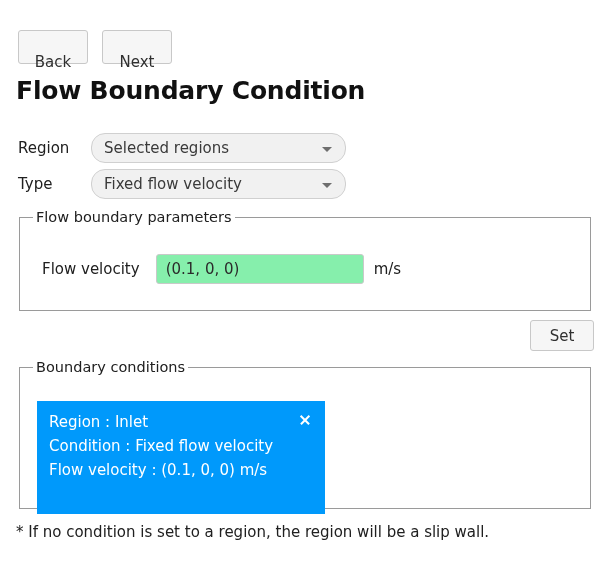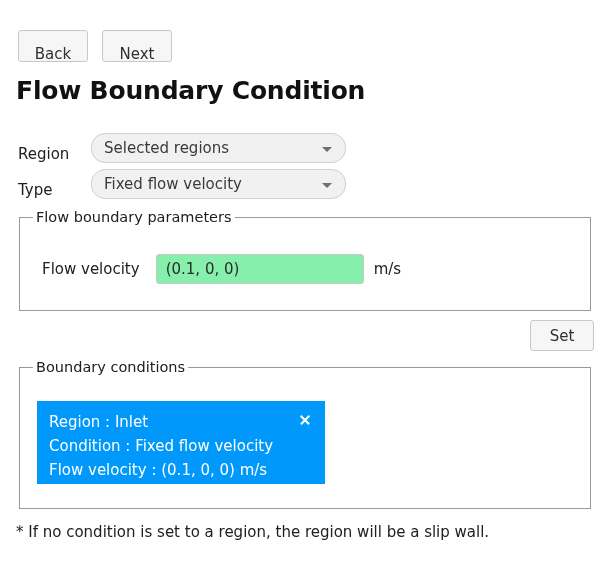"Back" .push-button { padding: 8px 12px -> 16px 12px }
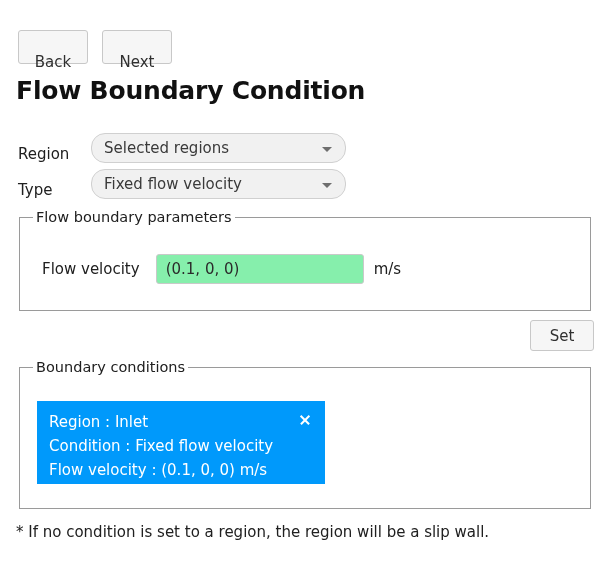"Region" .form-row { align-items: flex-end -> center }
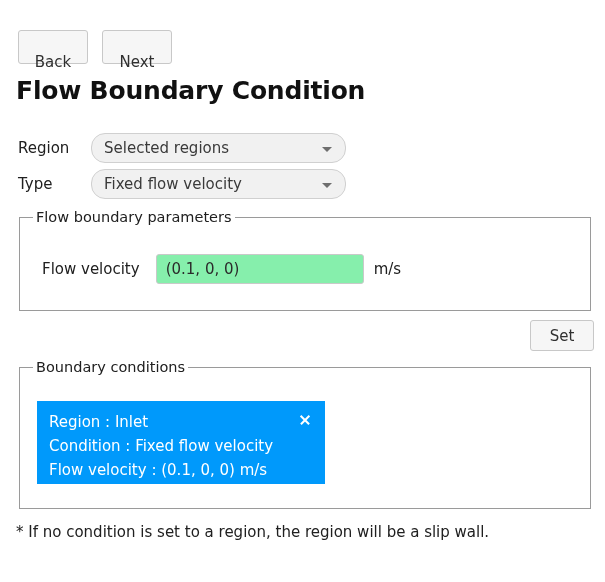"Region : Inlet" .condition-card { height: 83px -> 113px }
